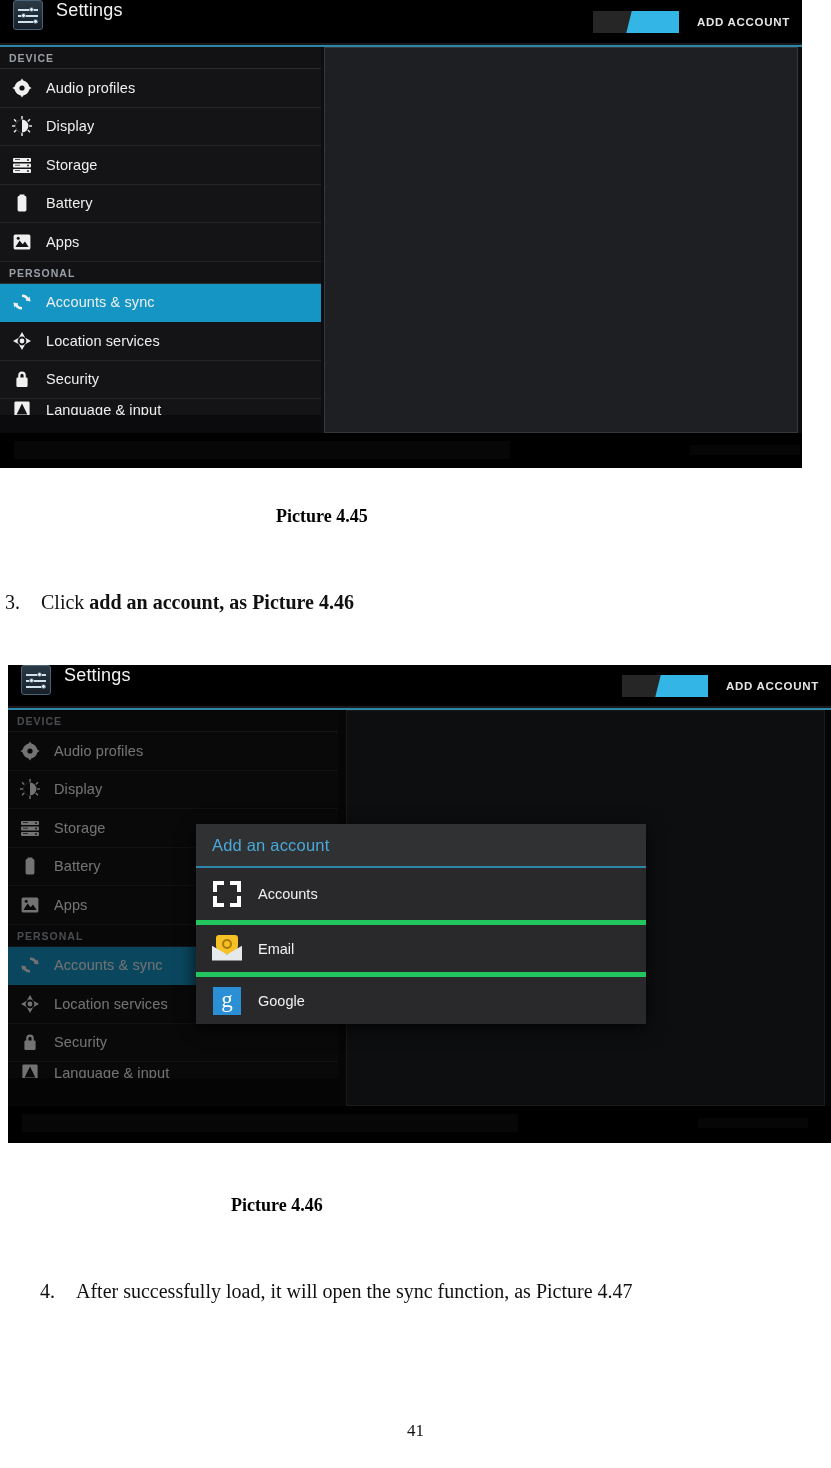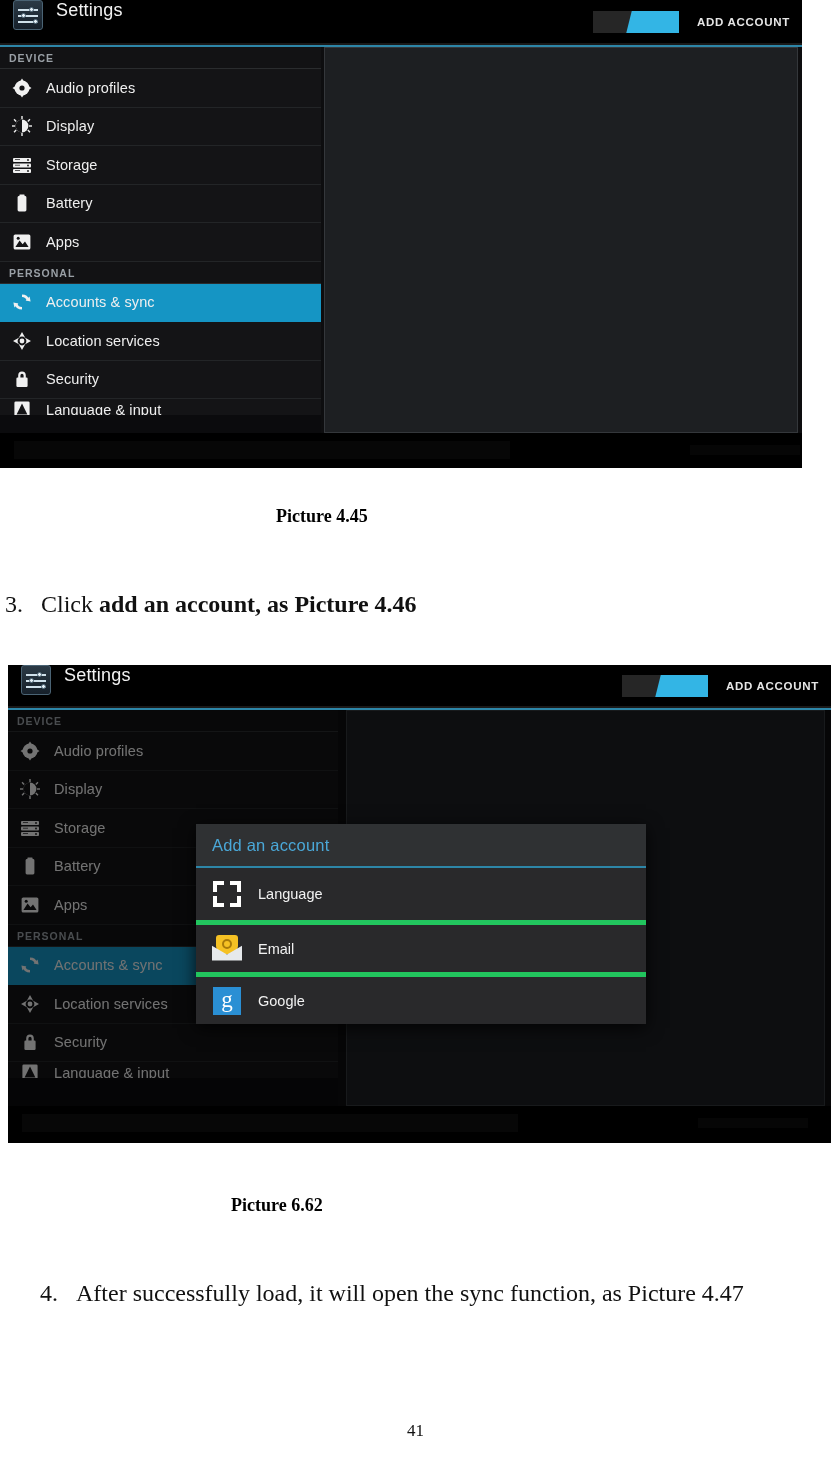"3. Click add an account," .step { font-size: 24px -> 20px }
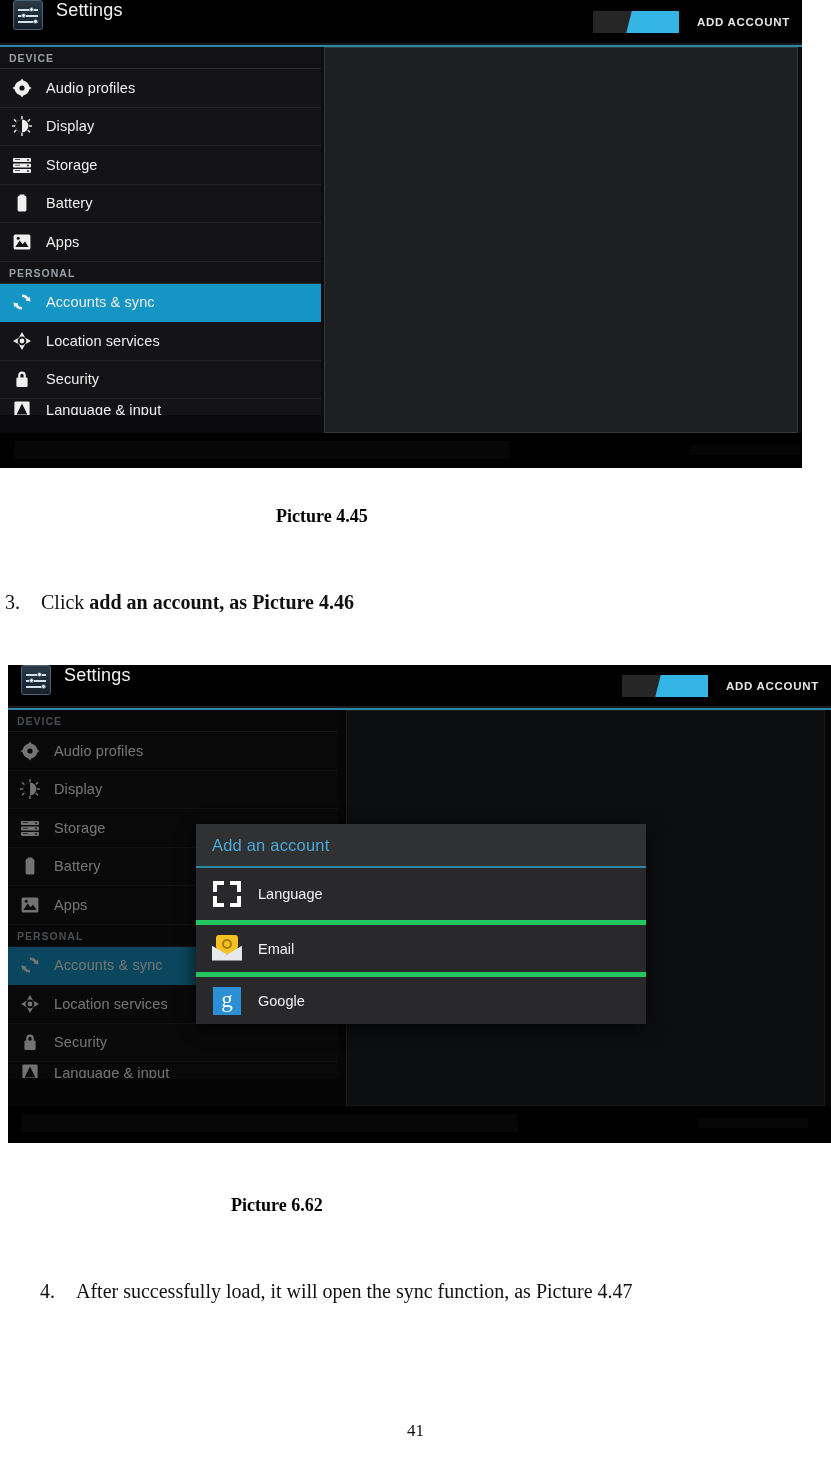"Language" span.d-label { text: Language -> Accounts }
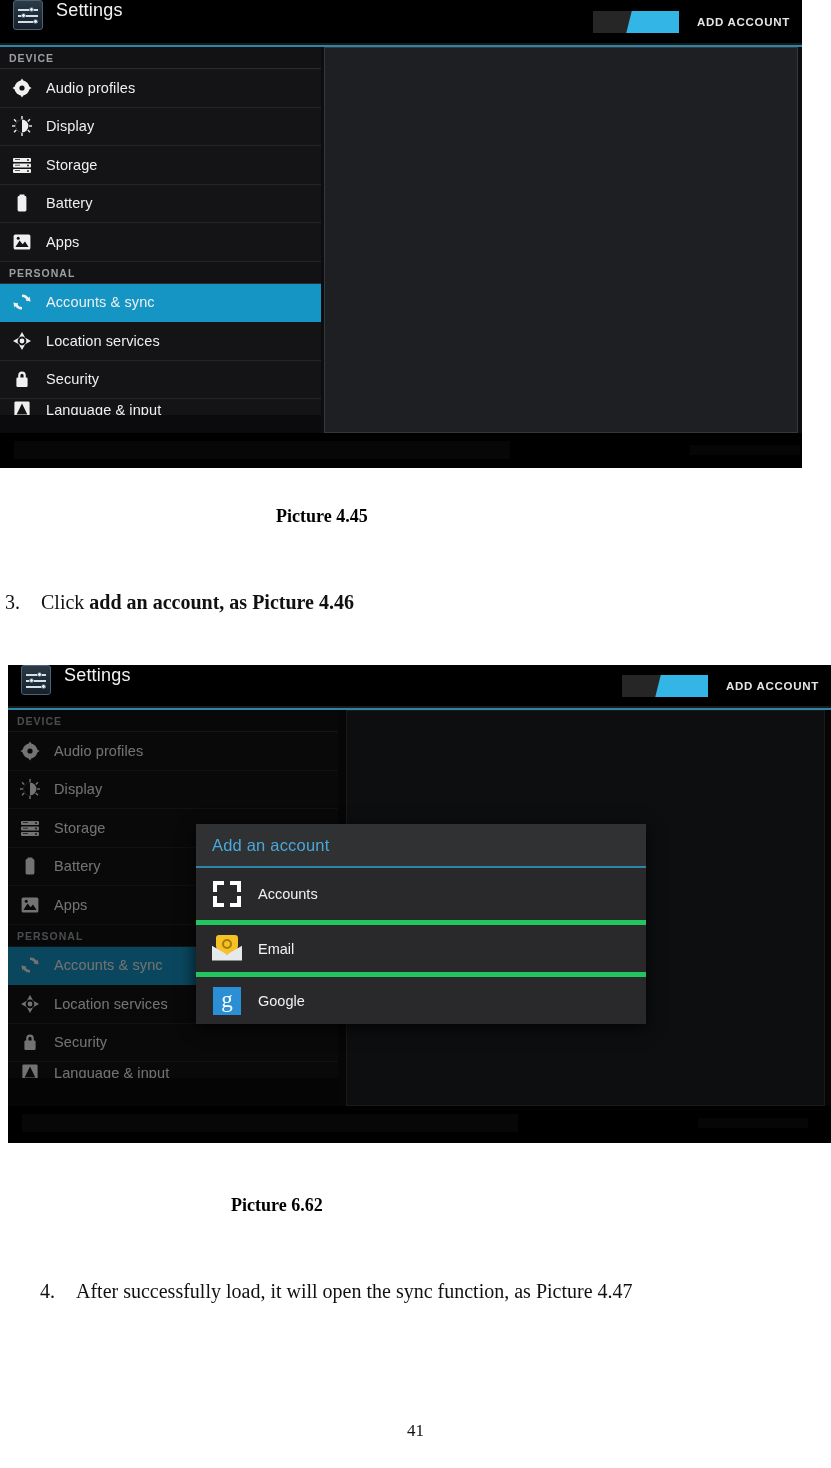"Picture 6.62" div.caption { text: 6.62 -> 4.46 }
